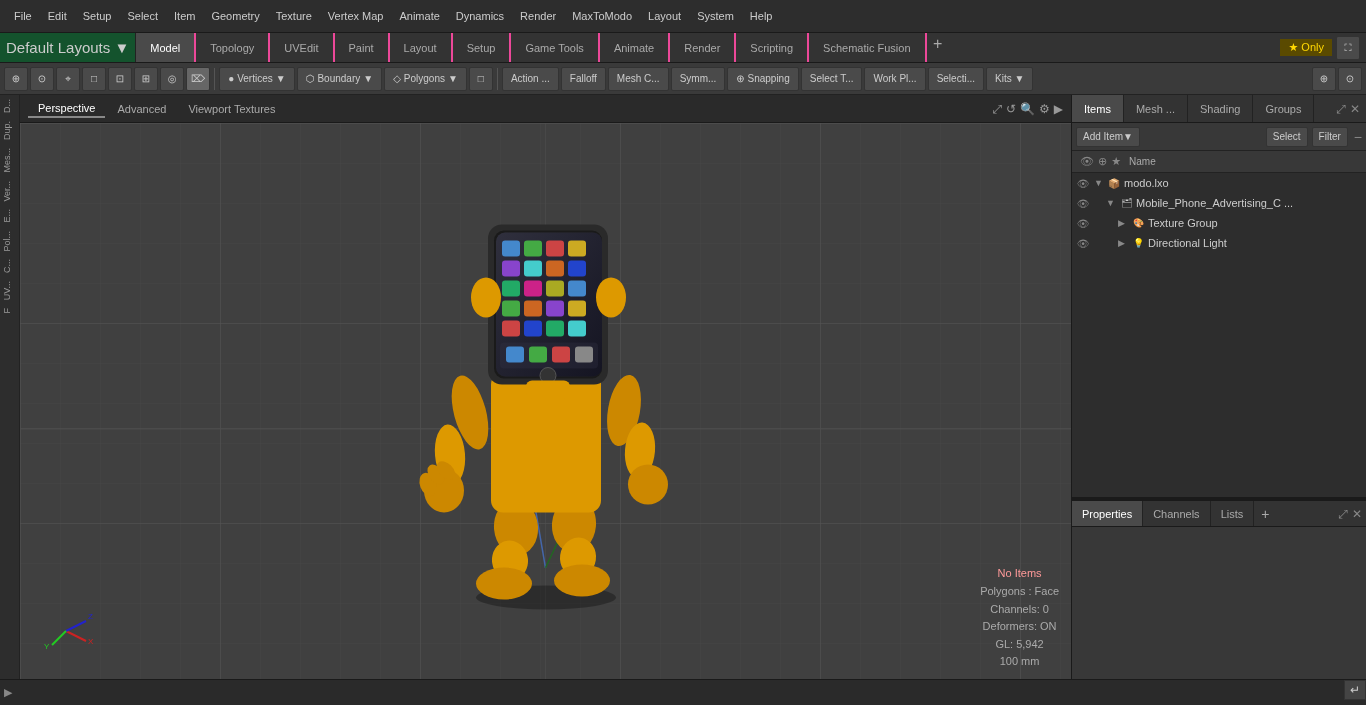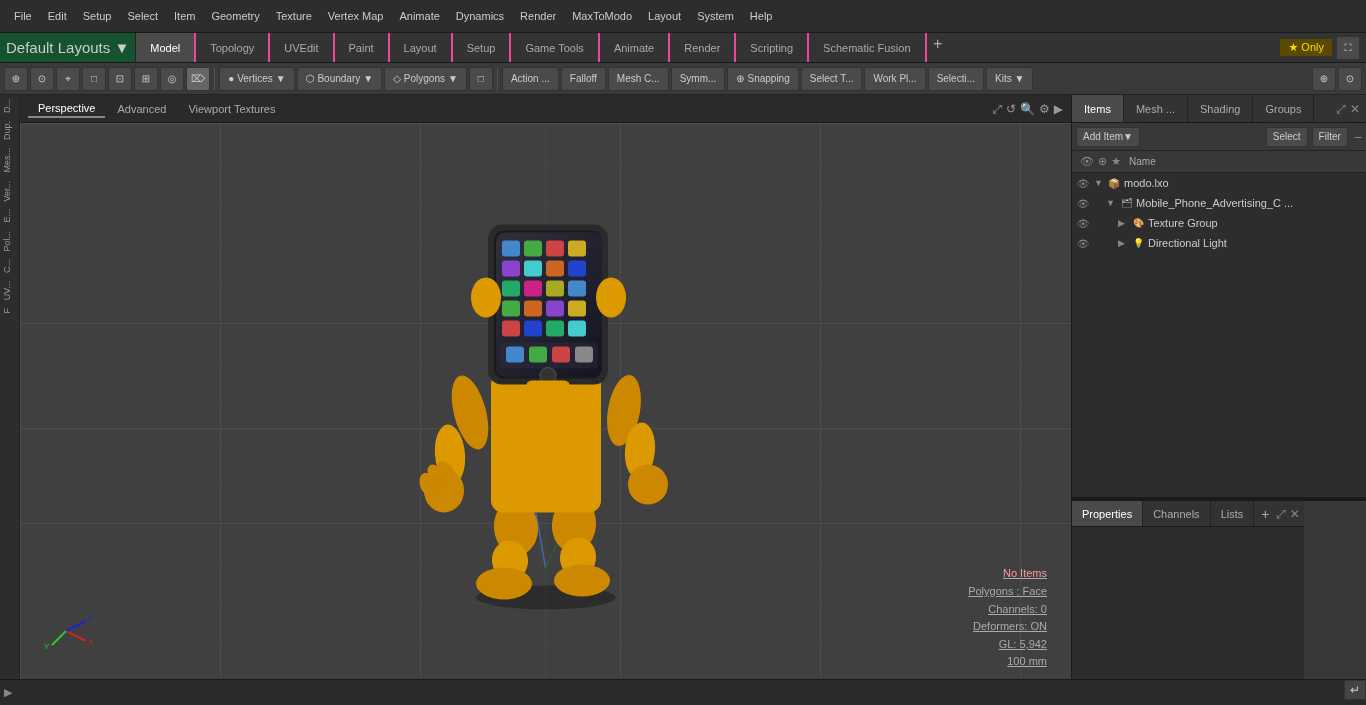"Properties" #properties-panel { flex-direction: none -> column }
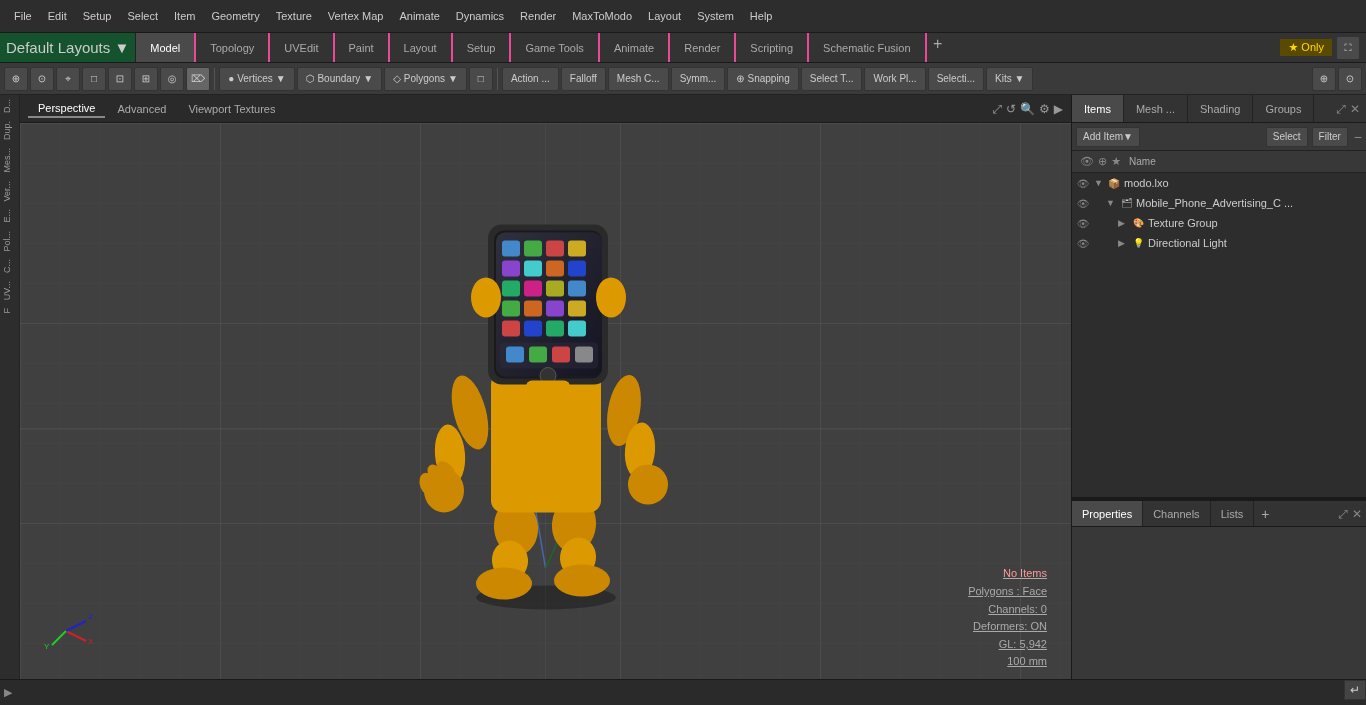"No Items" #viewport-status { right: 24px -> 12px; text-align: right -> center; text-decoration: underline -> none }
